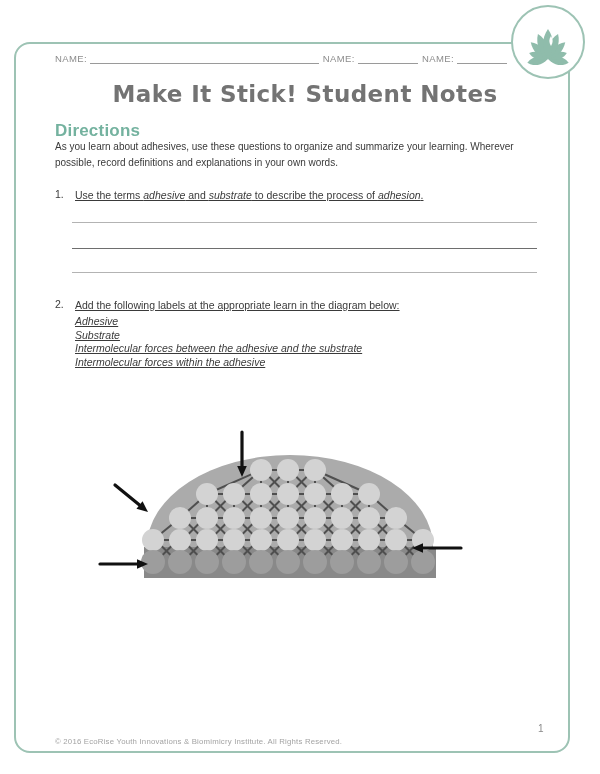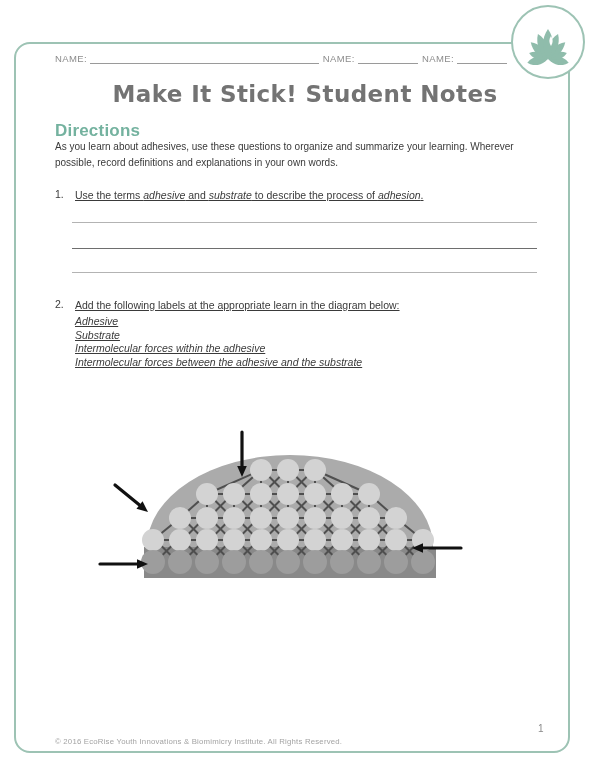"Intermolecular forces within the" div.q-label { order: before "Intermolecular forces between the" -> after "Intermolecular forces between the" }
